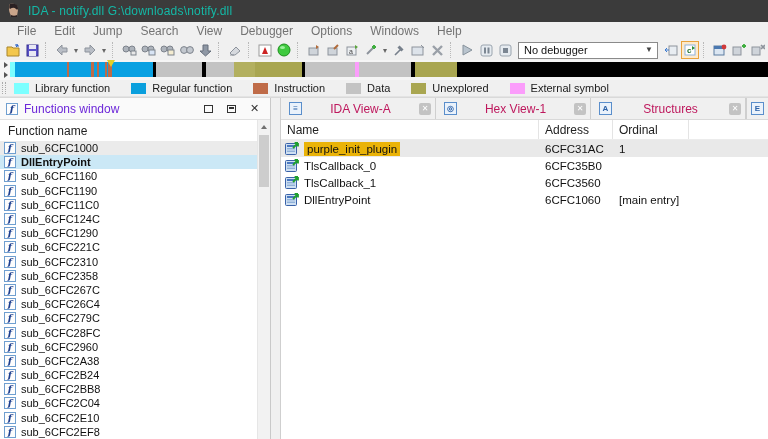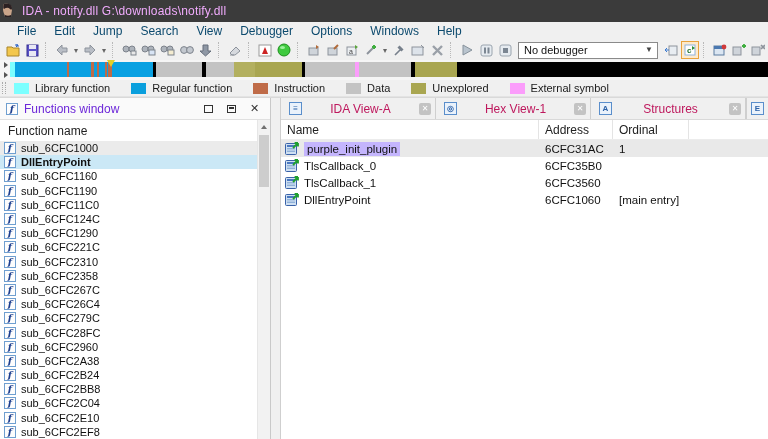"IDA - notify.dll G:\downloads\notify.dll" .titlebar { color: #f0abfc -> #14b8a6; padding-left: none -> 6px }
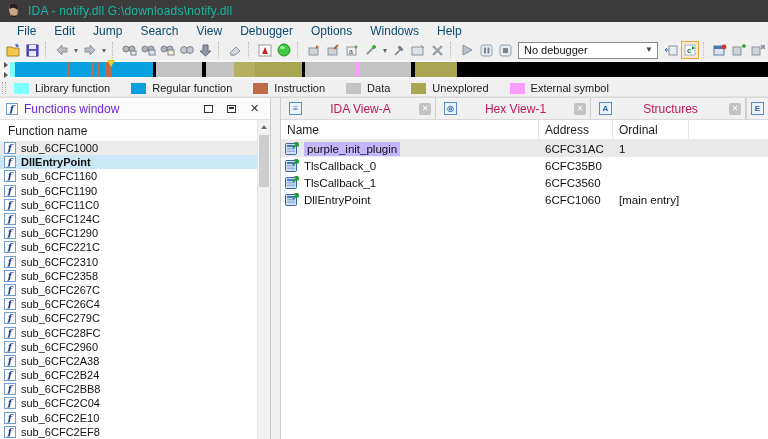"File" .menubar .mitem { color: #0c4a6e -> #737373 }
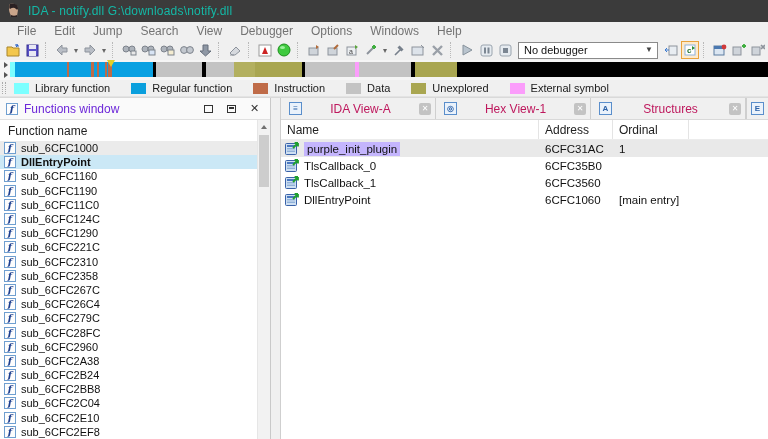"purple_init_plugin" .hlname { background: #c4b5fd -> #eab308 }
